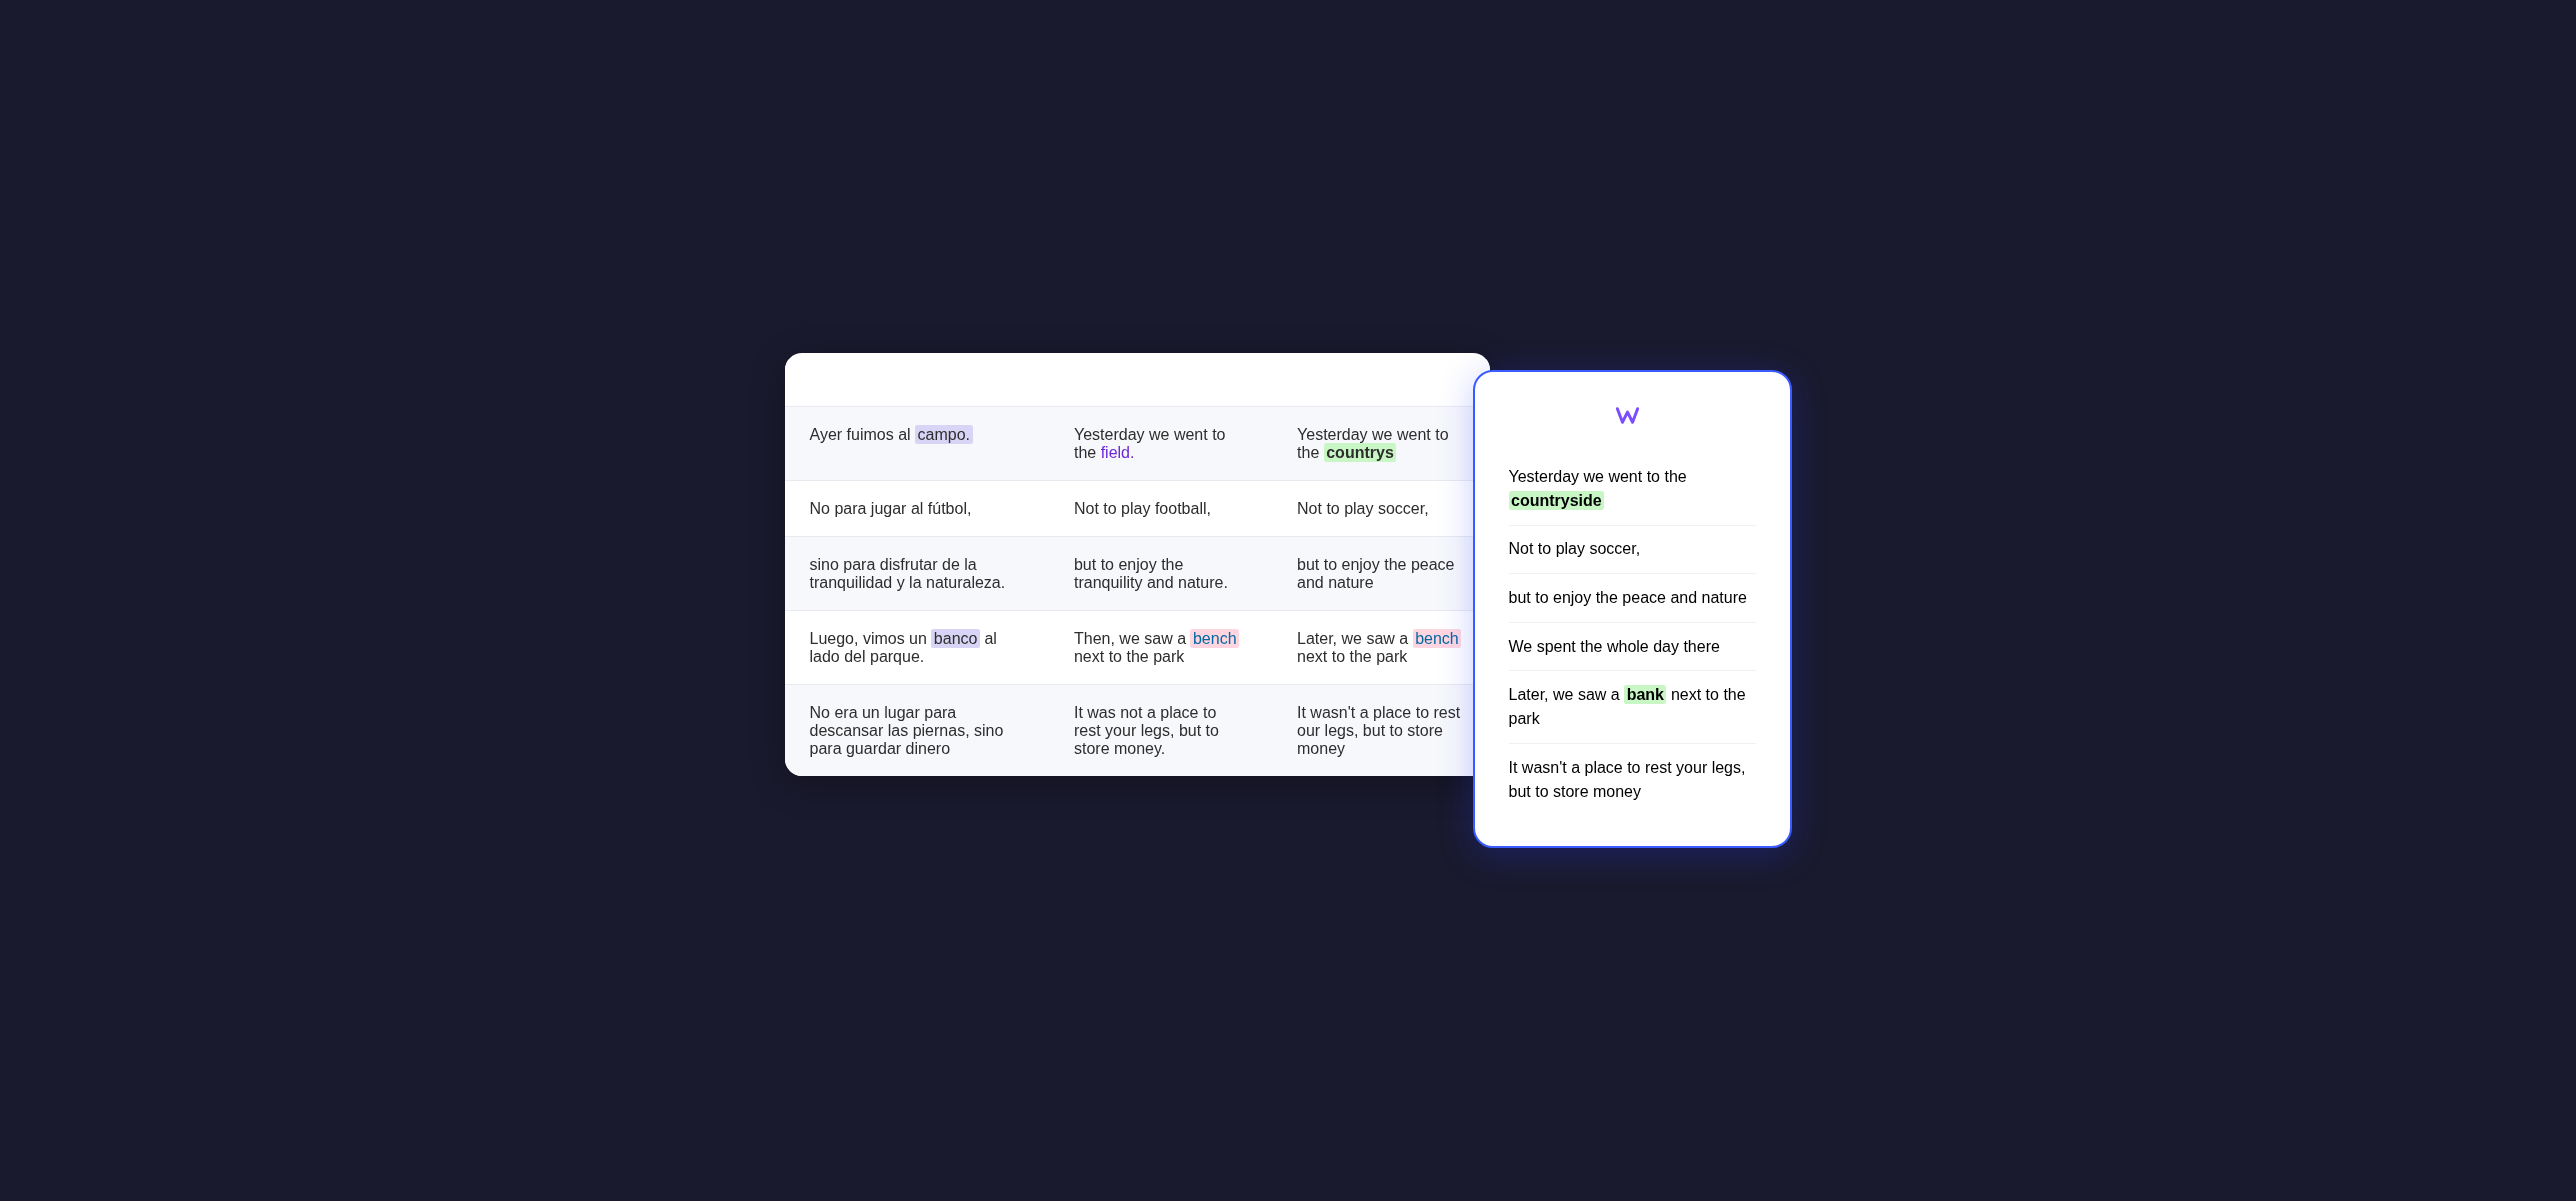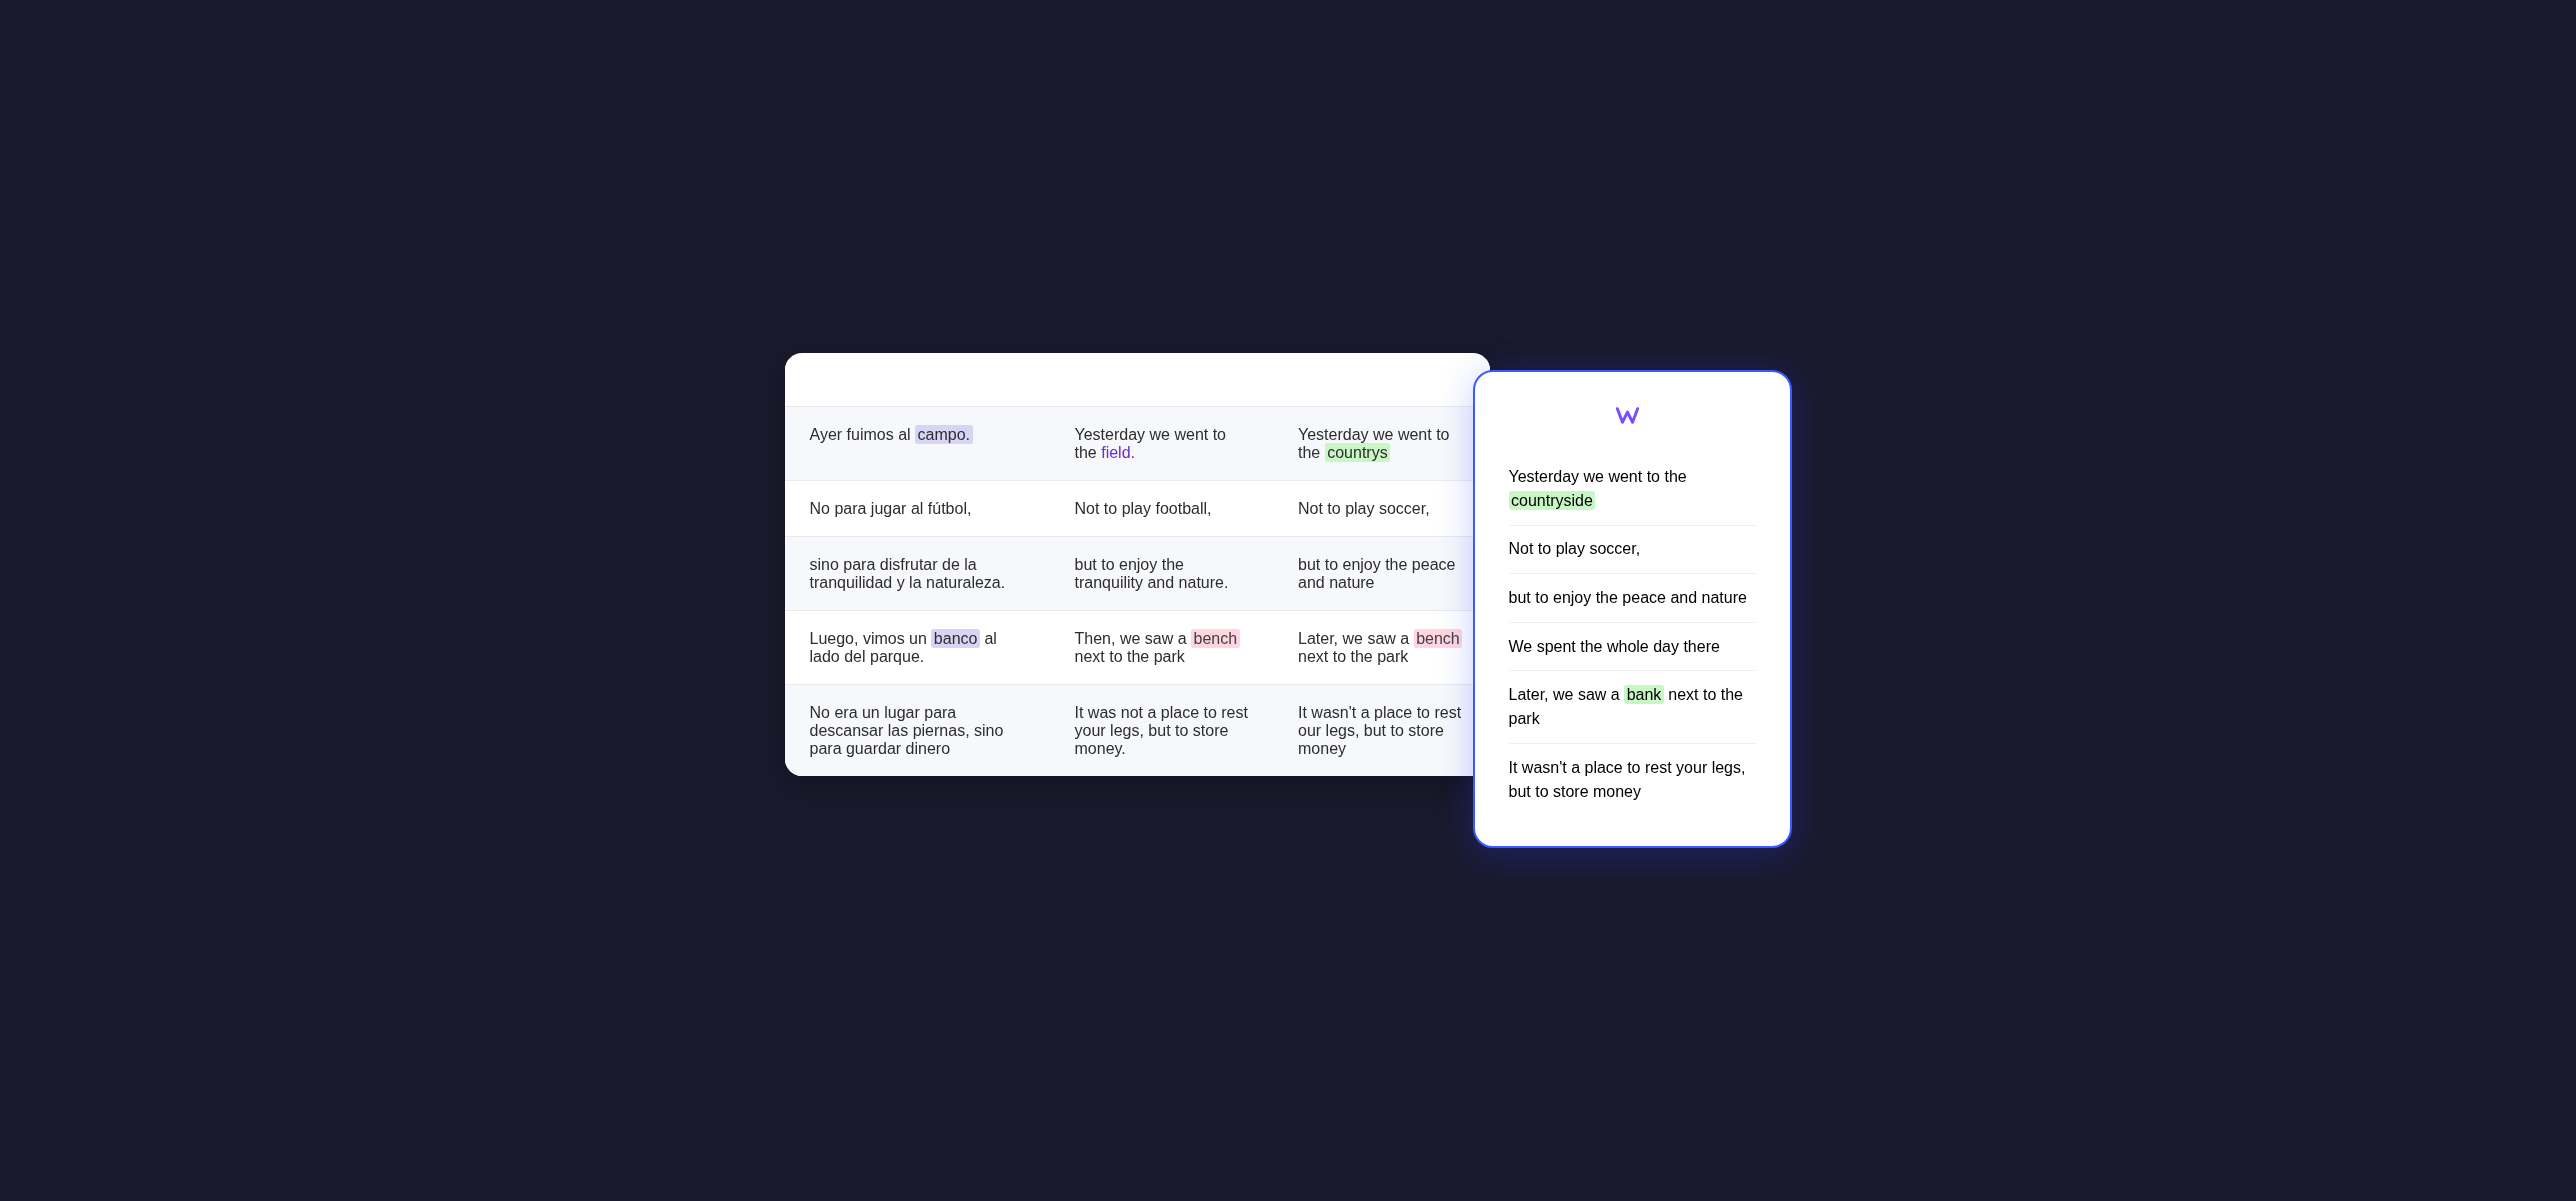"countrys" .highlight-green { font-weight: none -> bold }
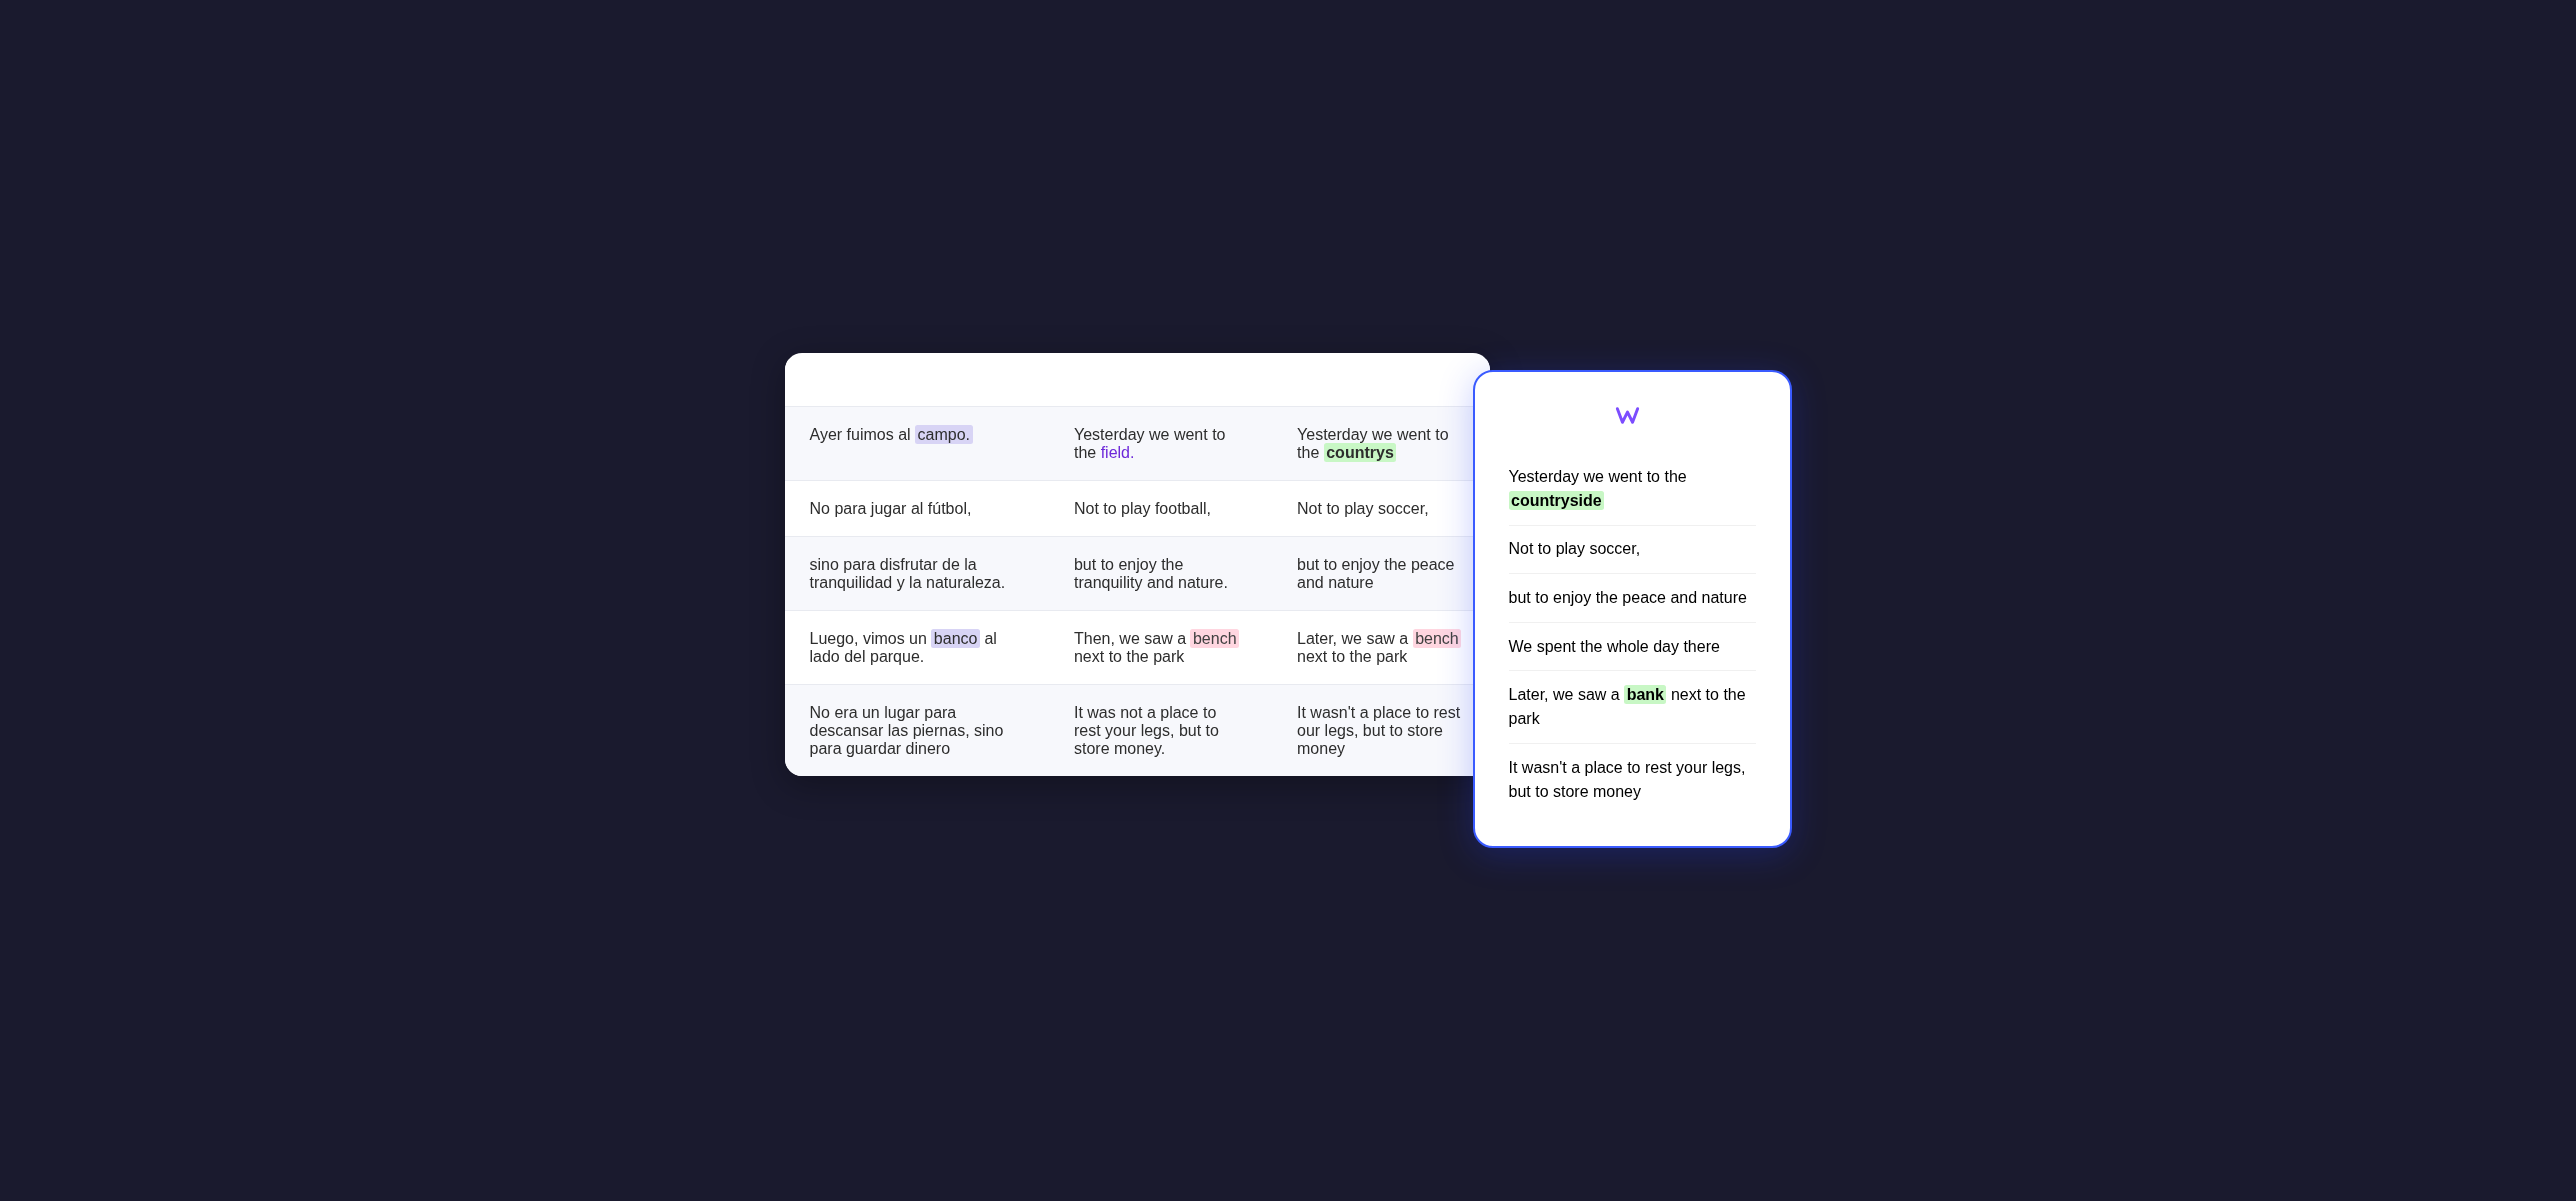"bench" .highlight-pink { color: #404040 -> #0369a1 }
